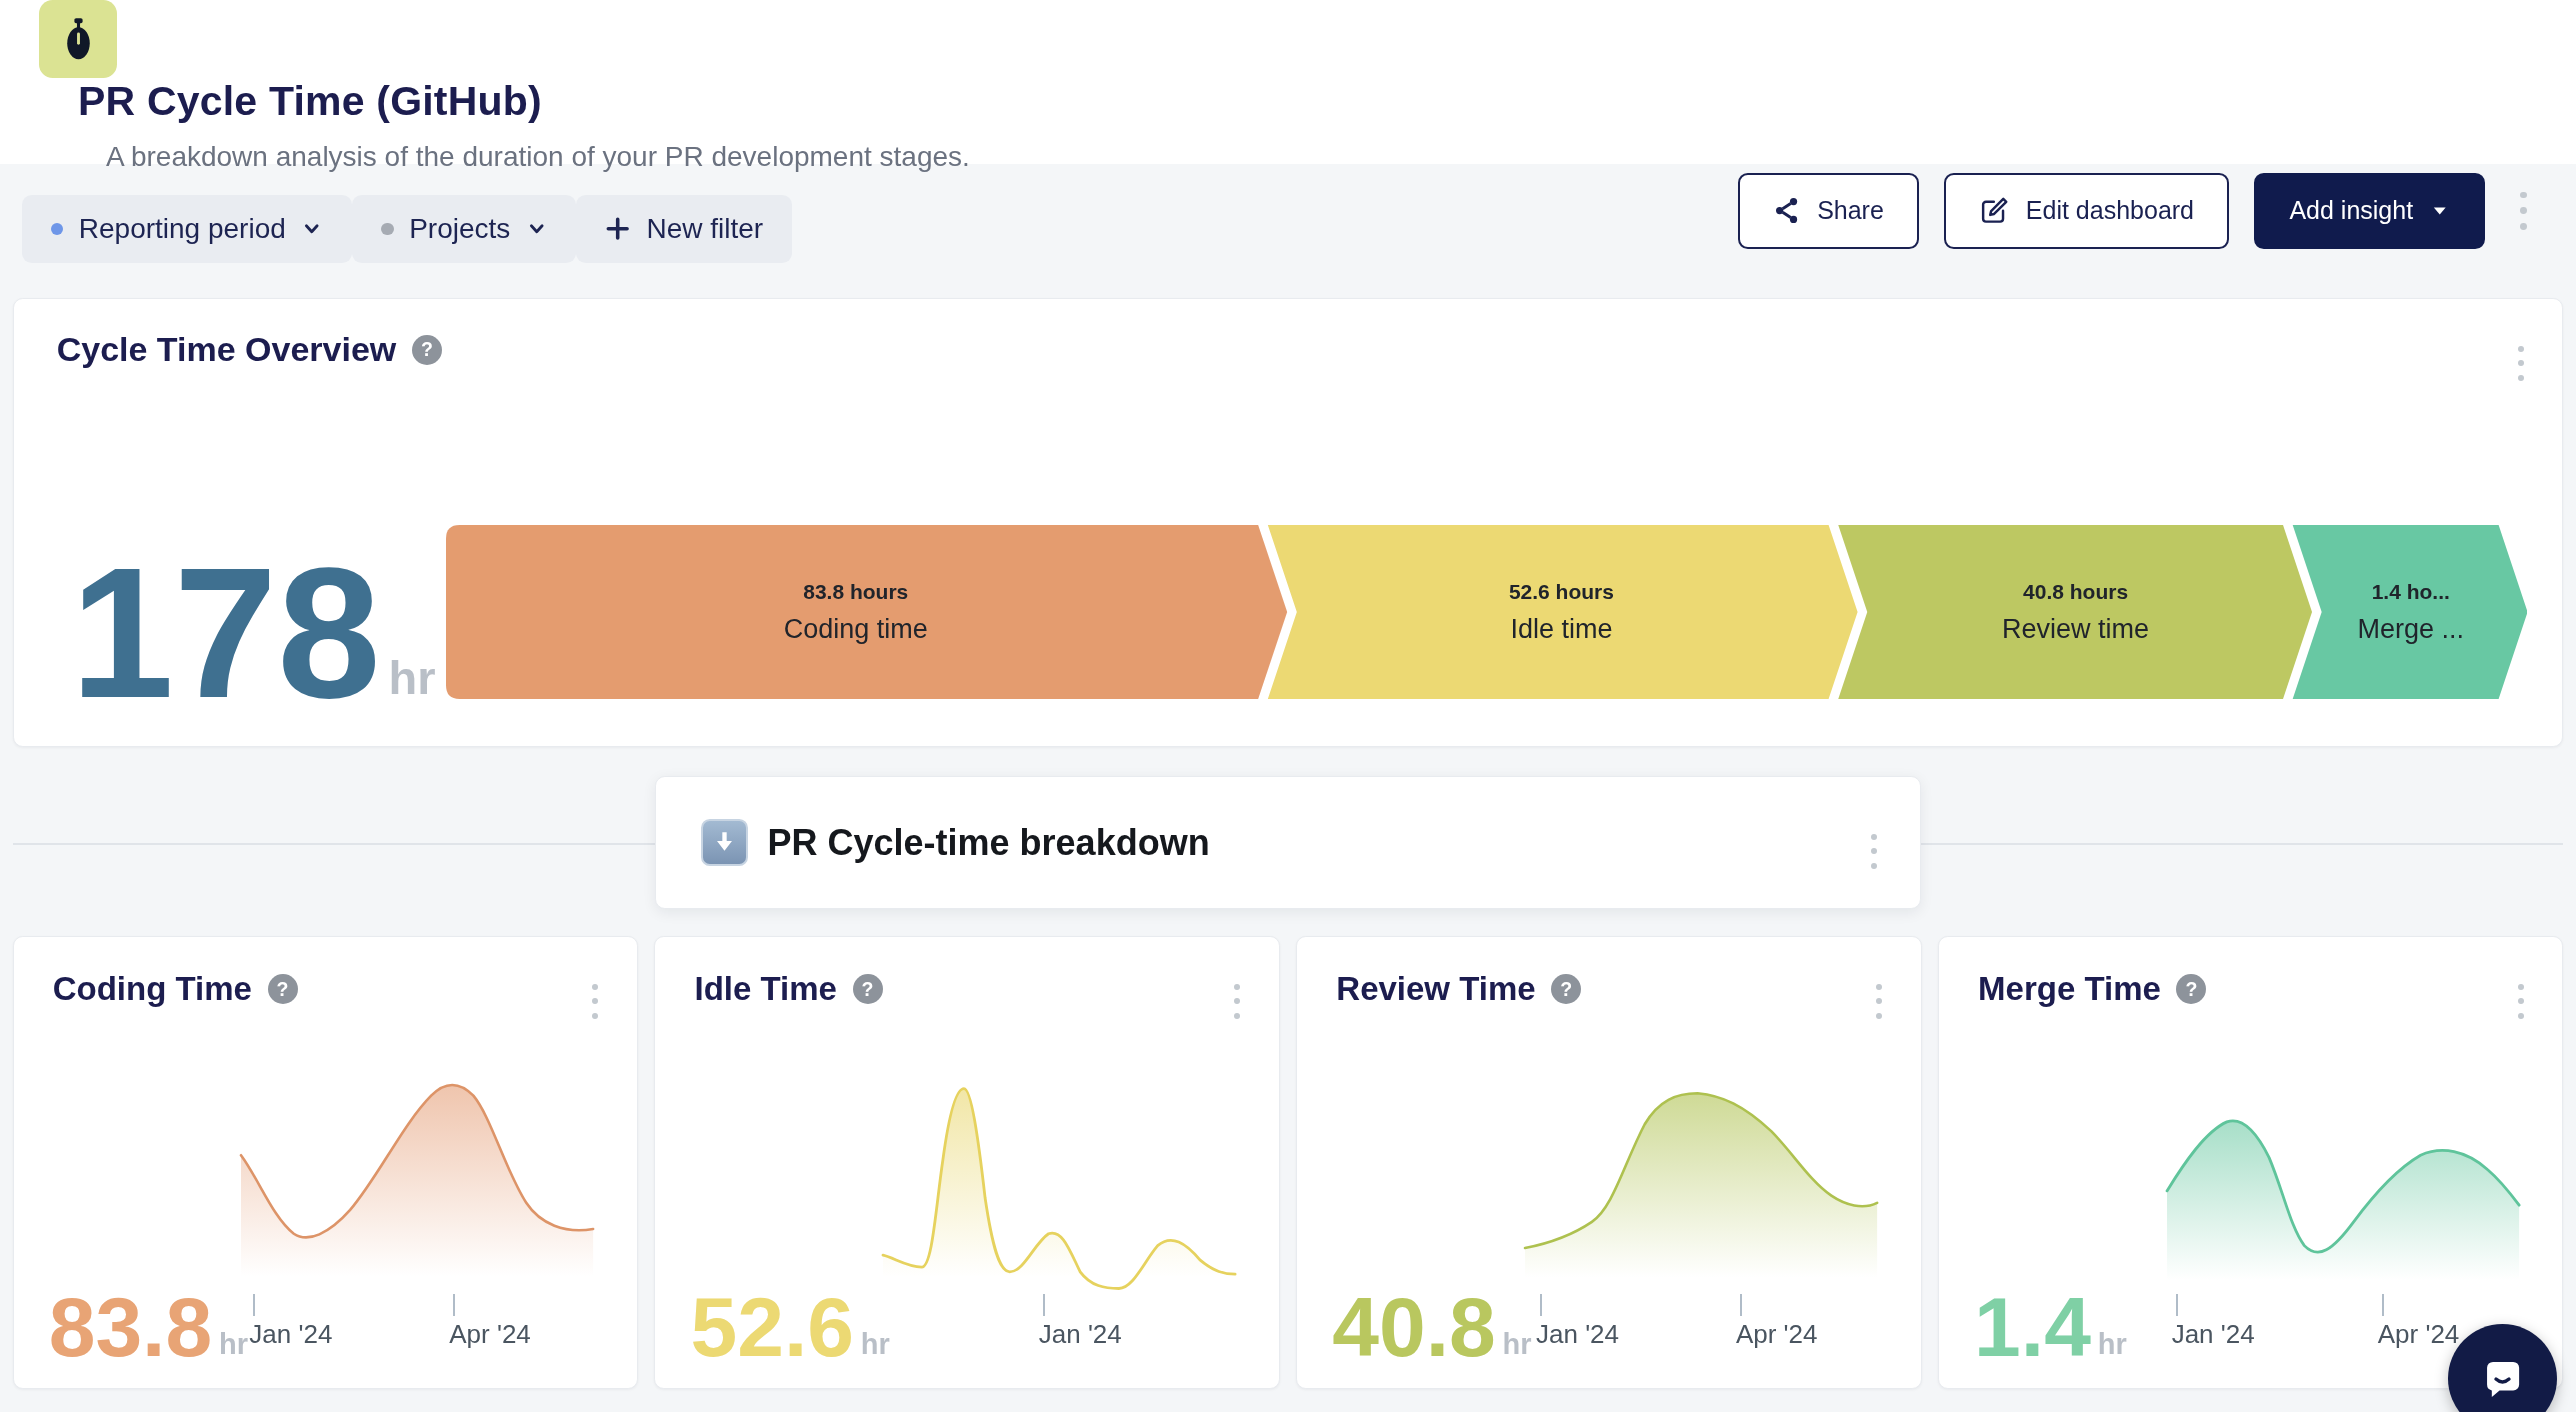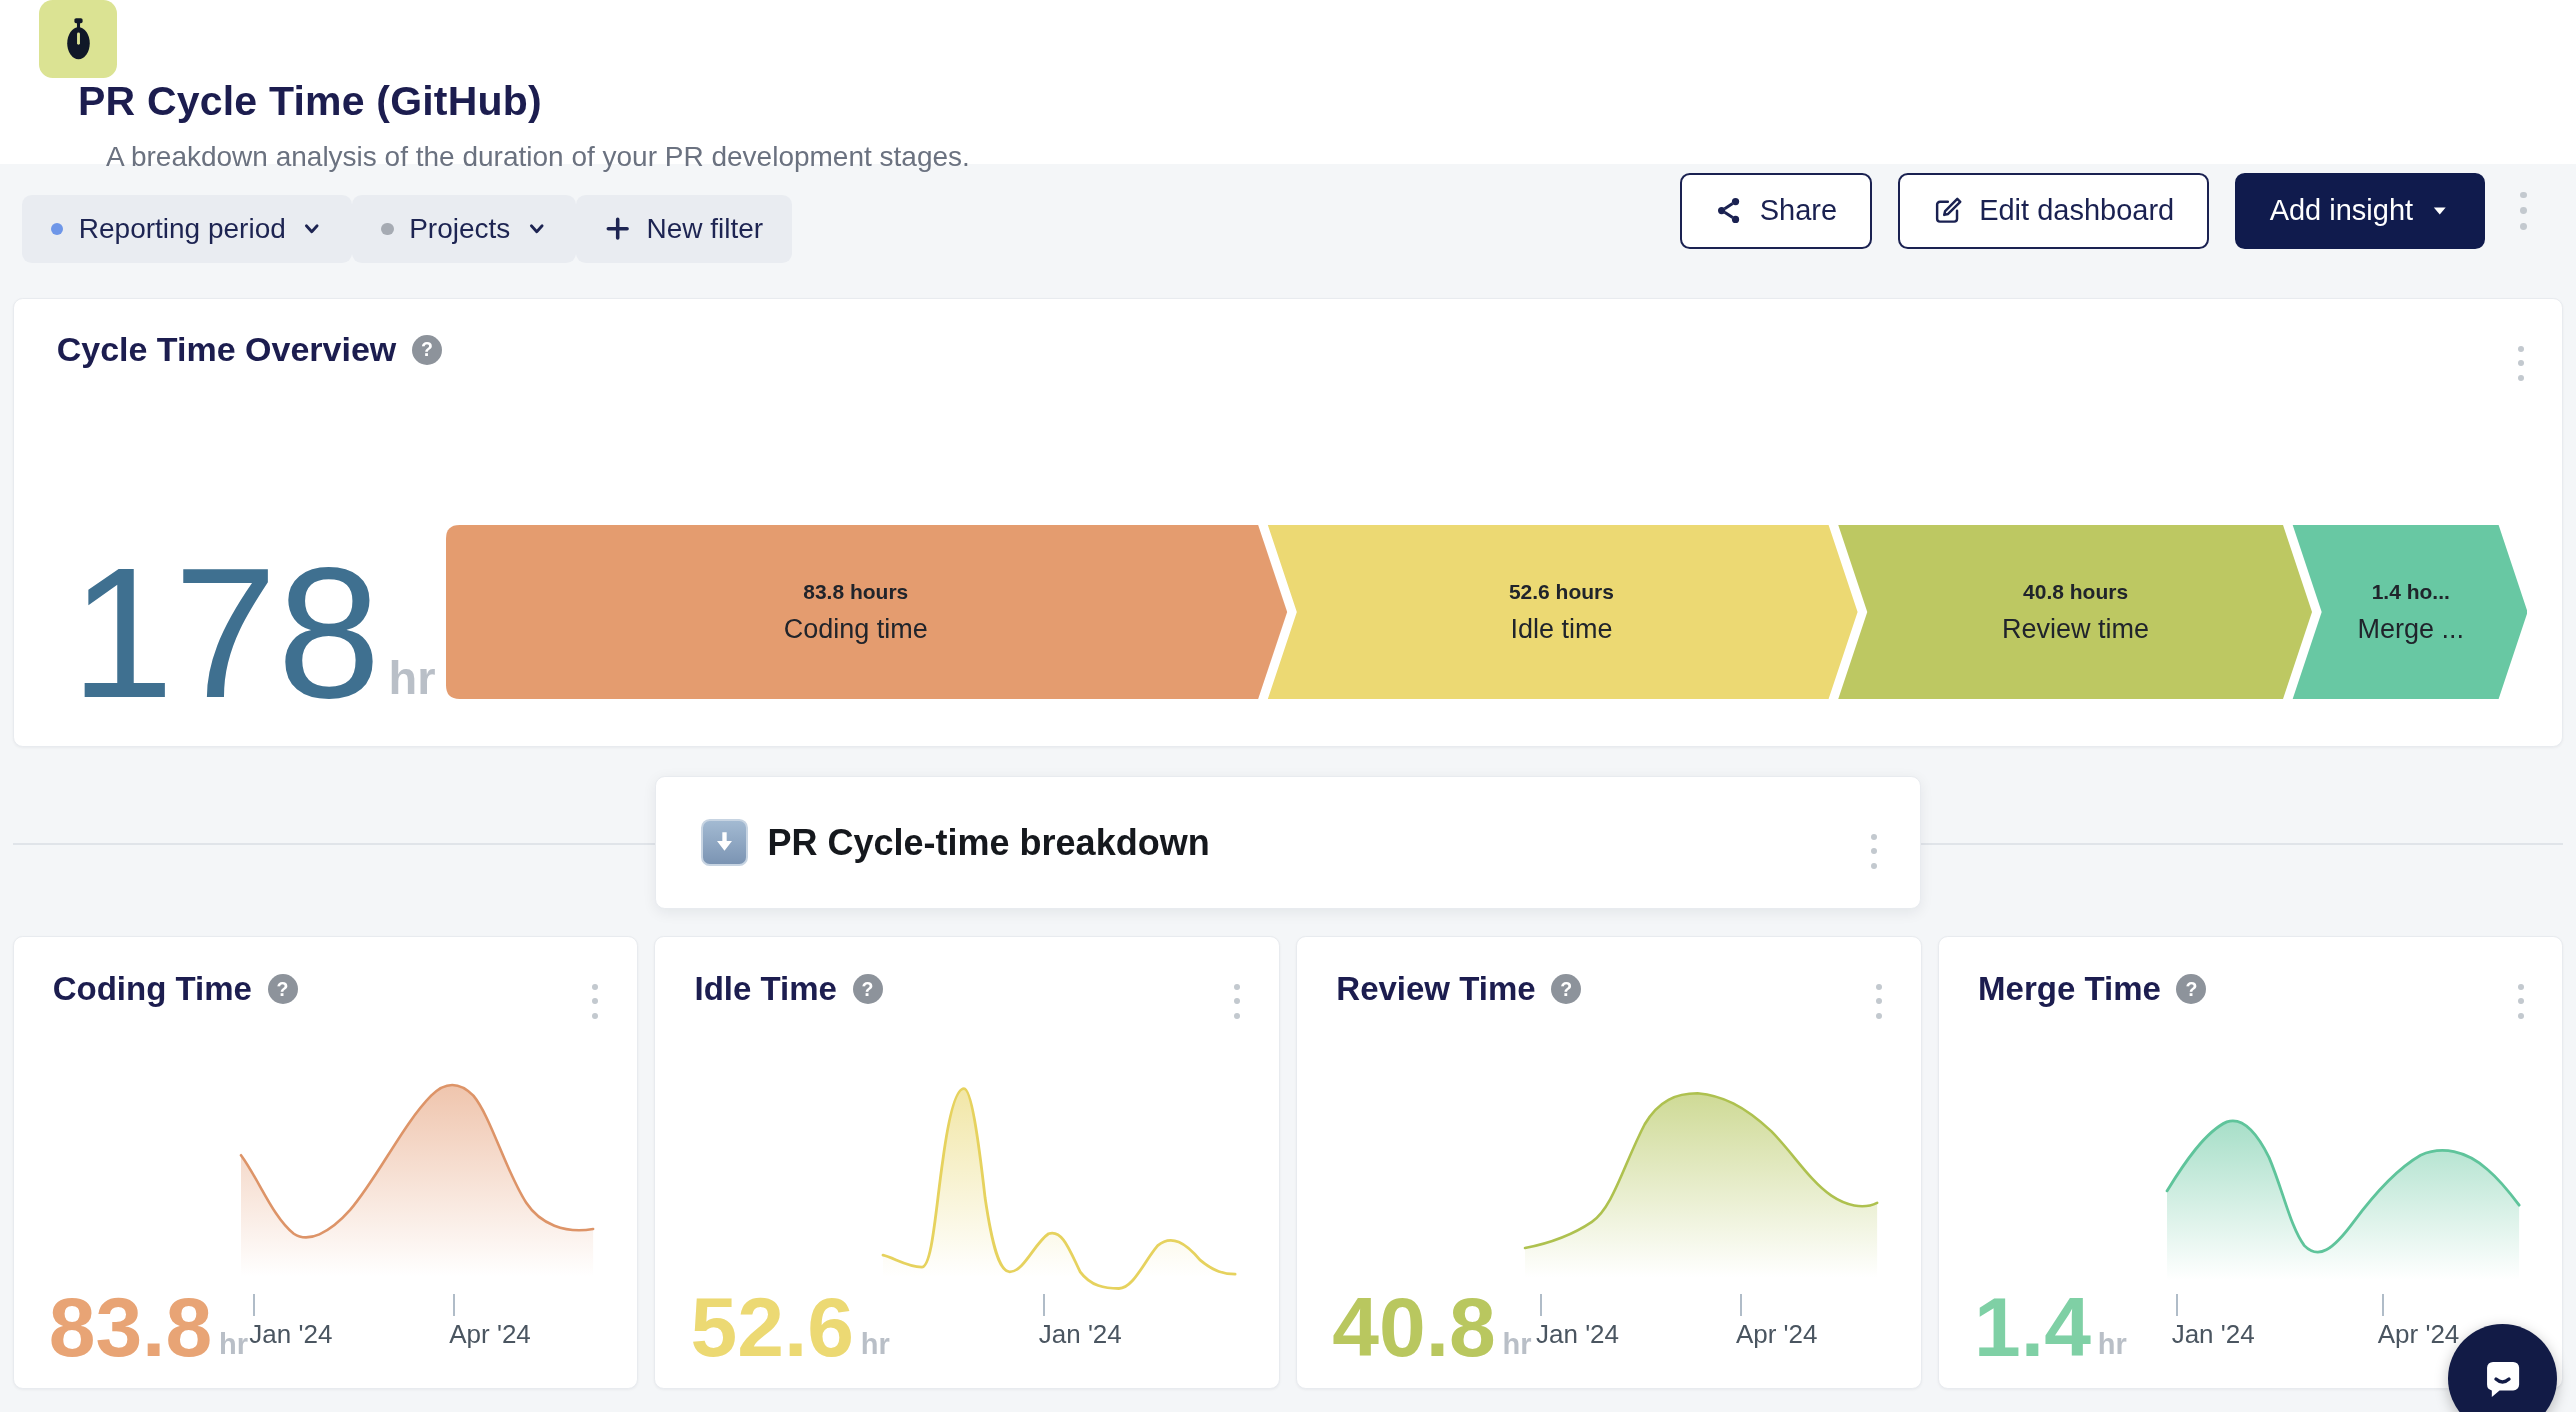"Share" .btn { font-size: 29px -> 25px }
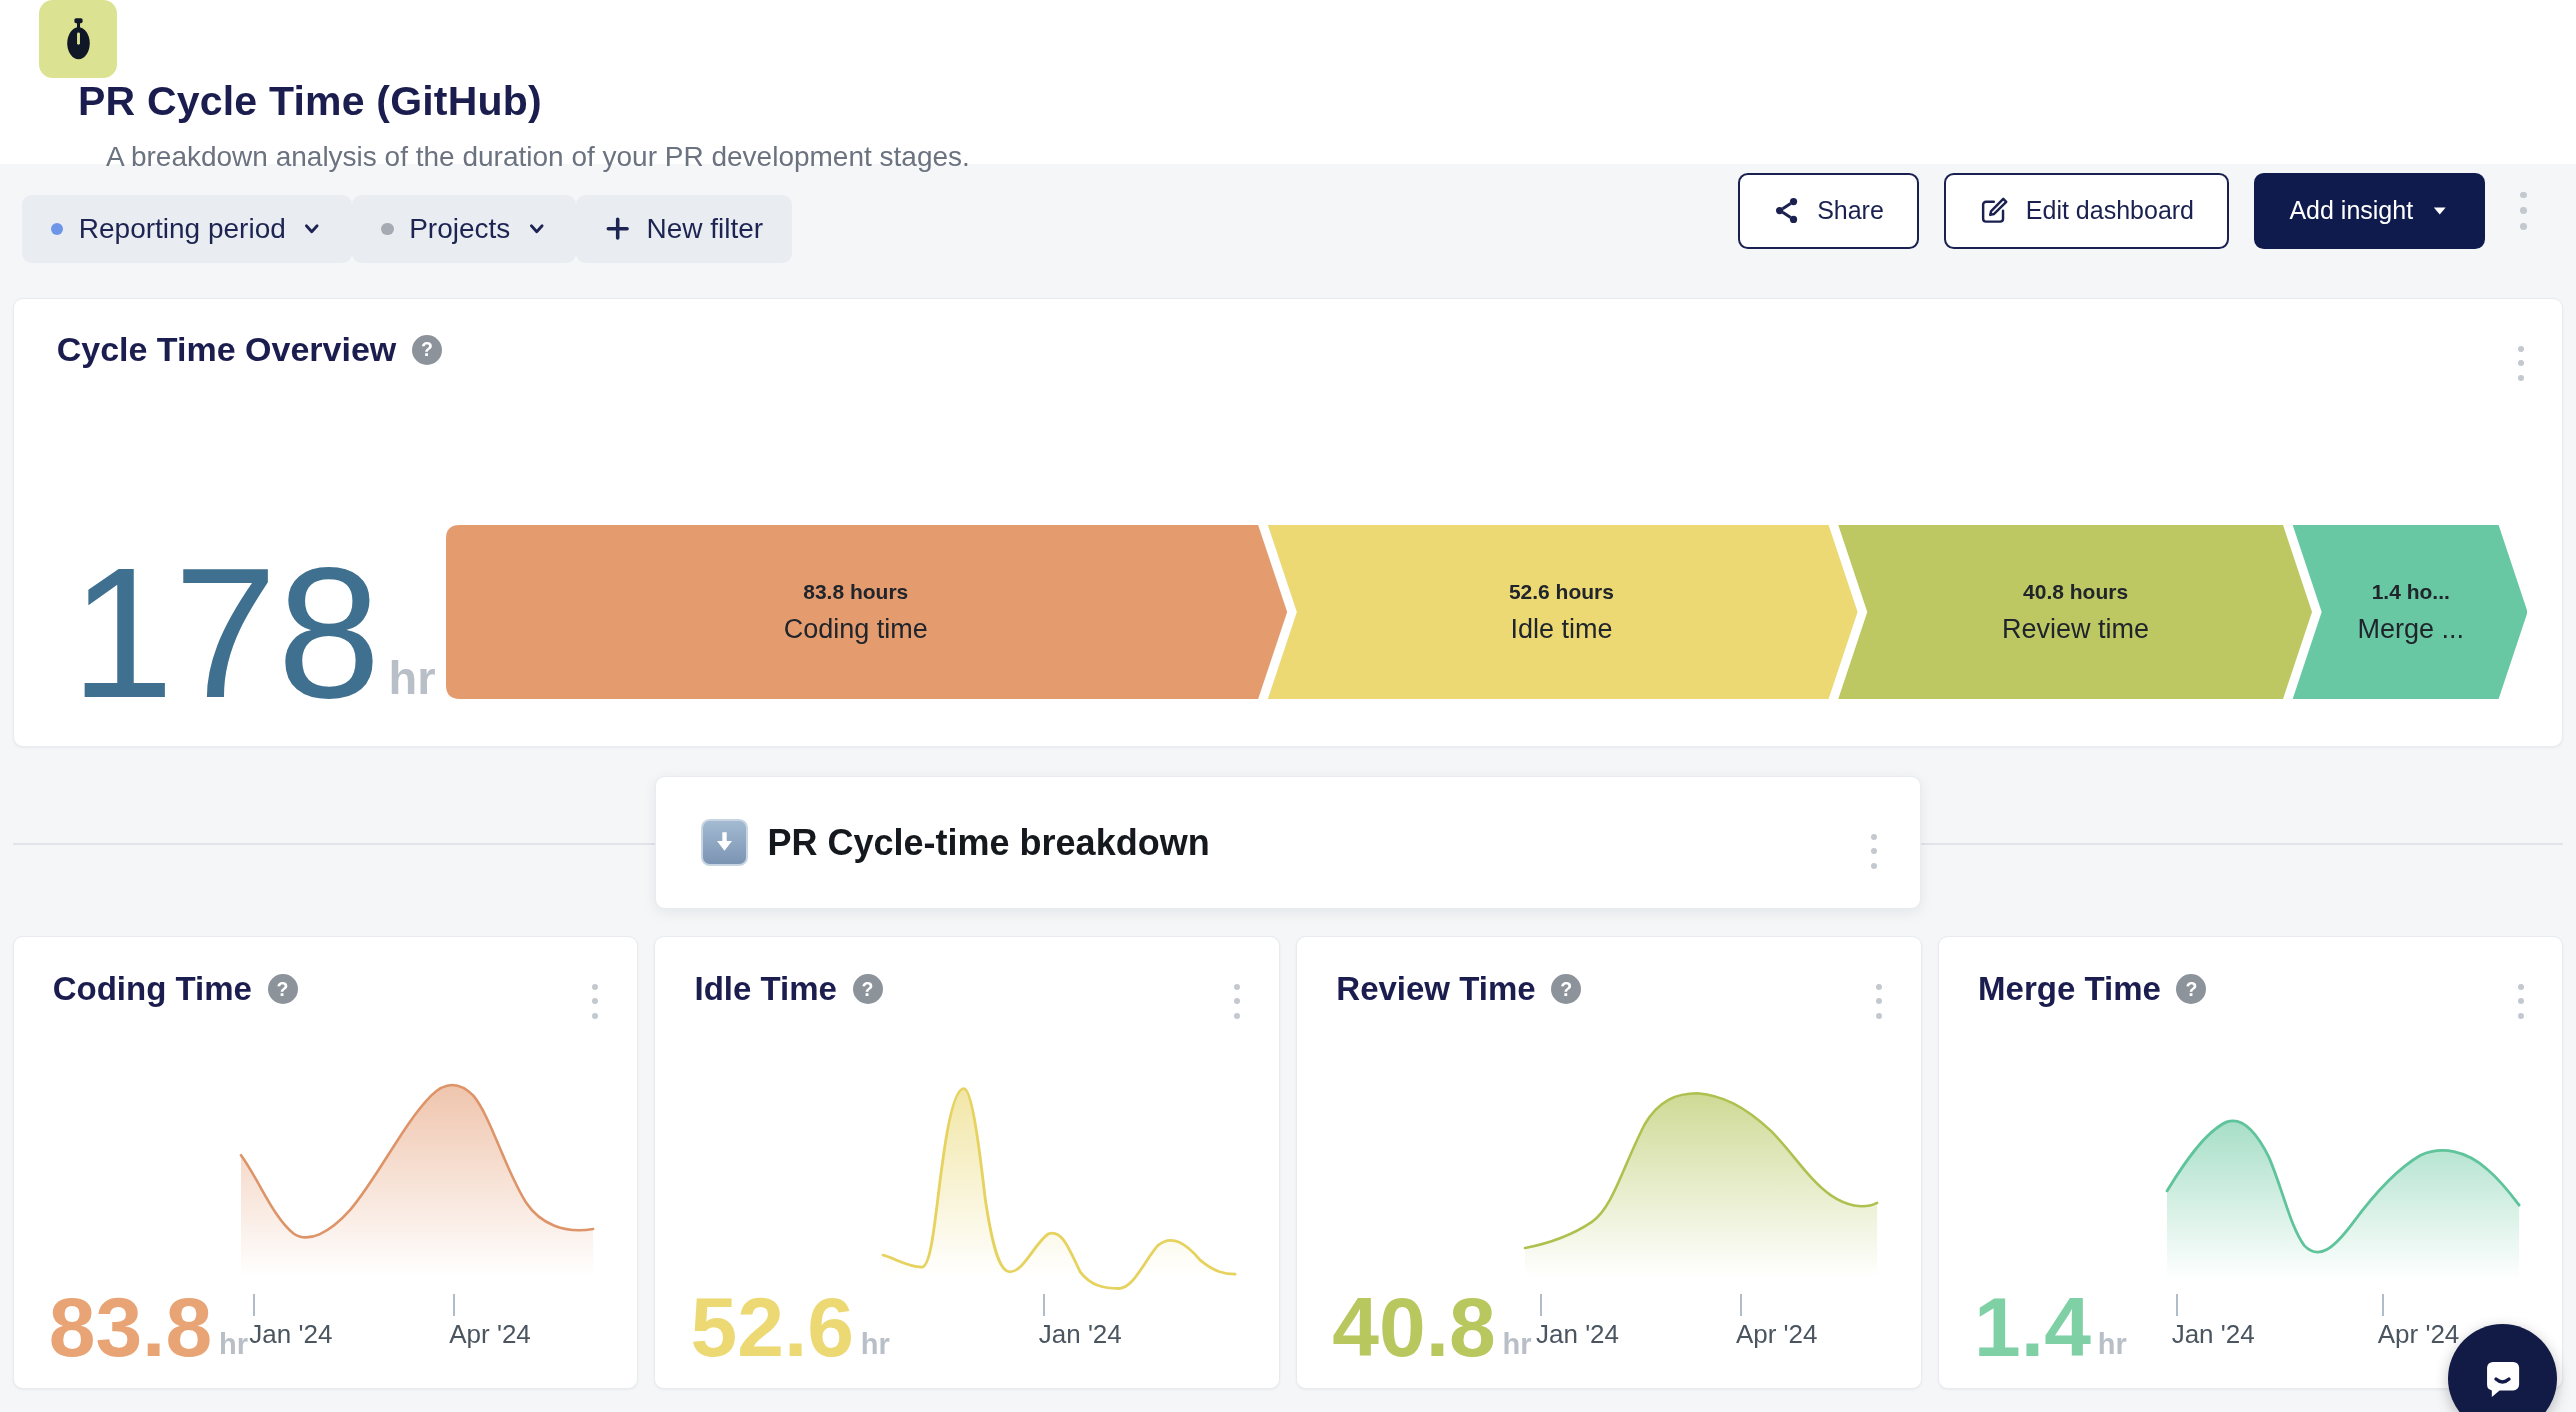"178" .bignum .n { font-weight: 400 -> 700 }
